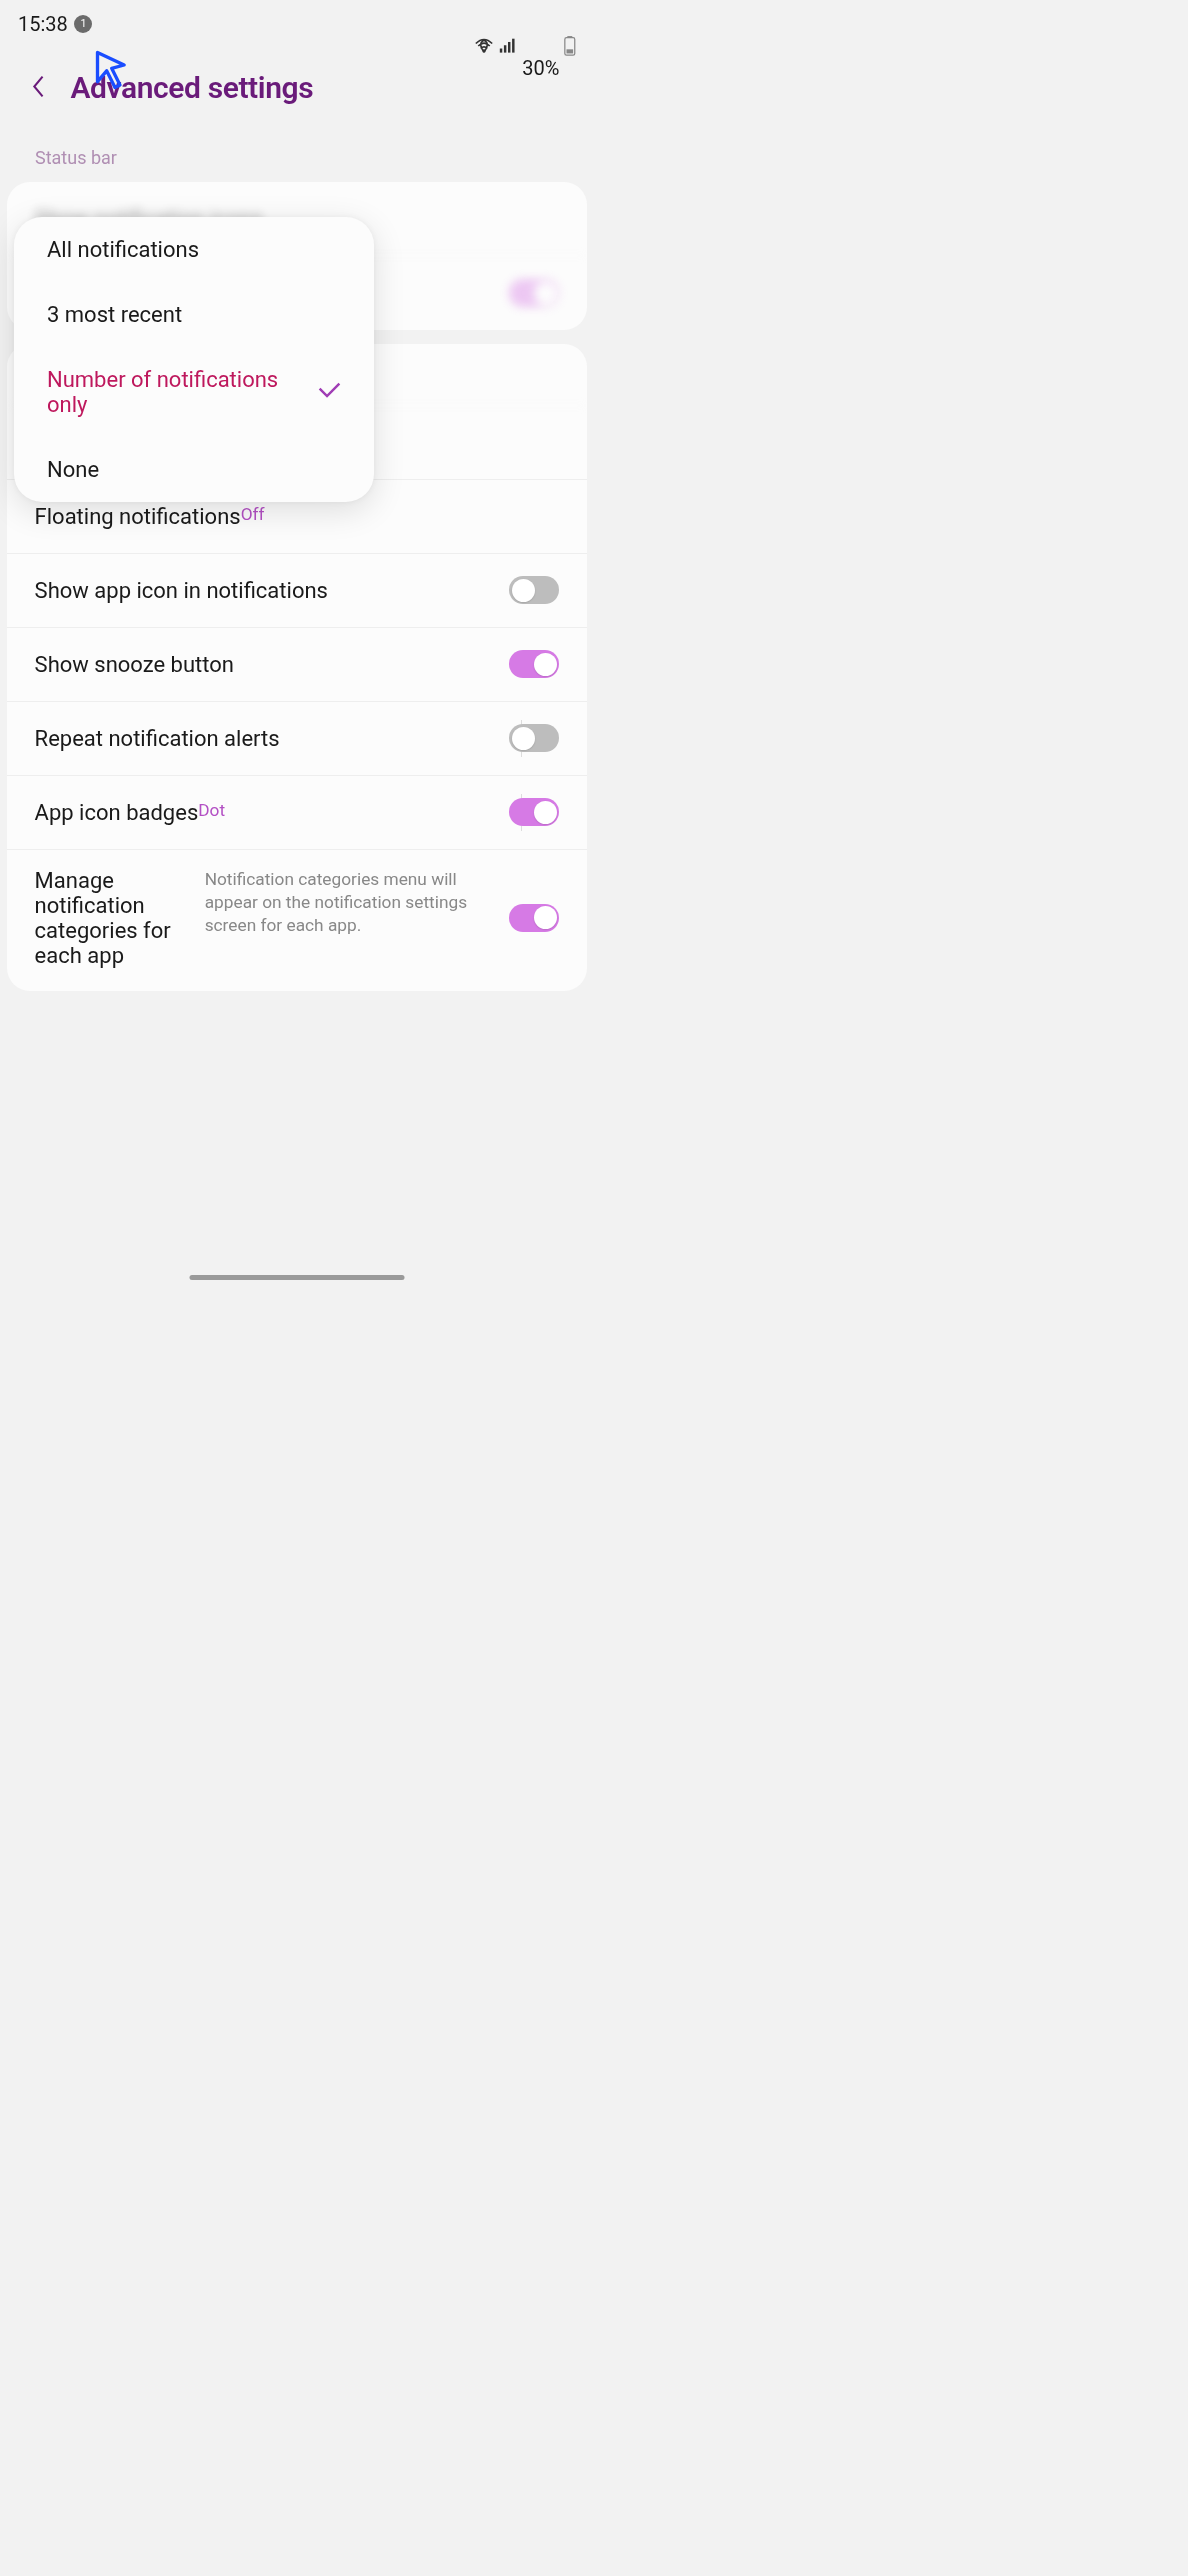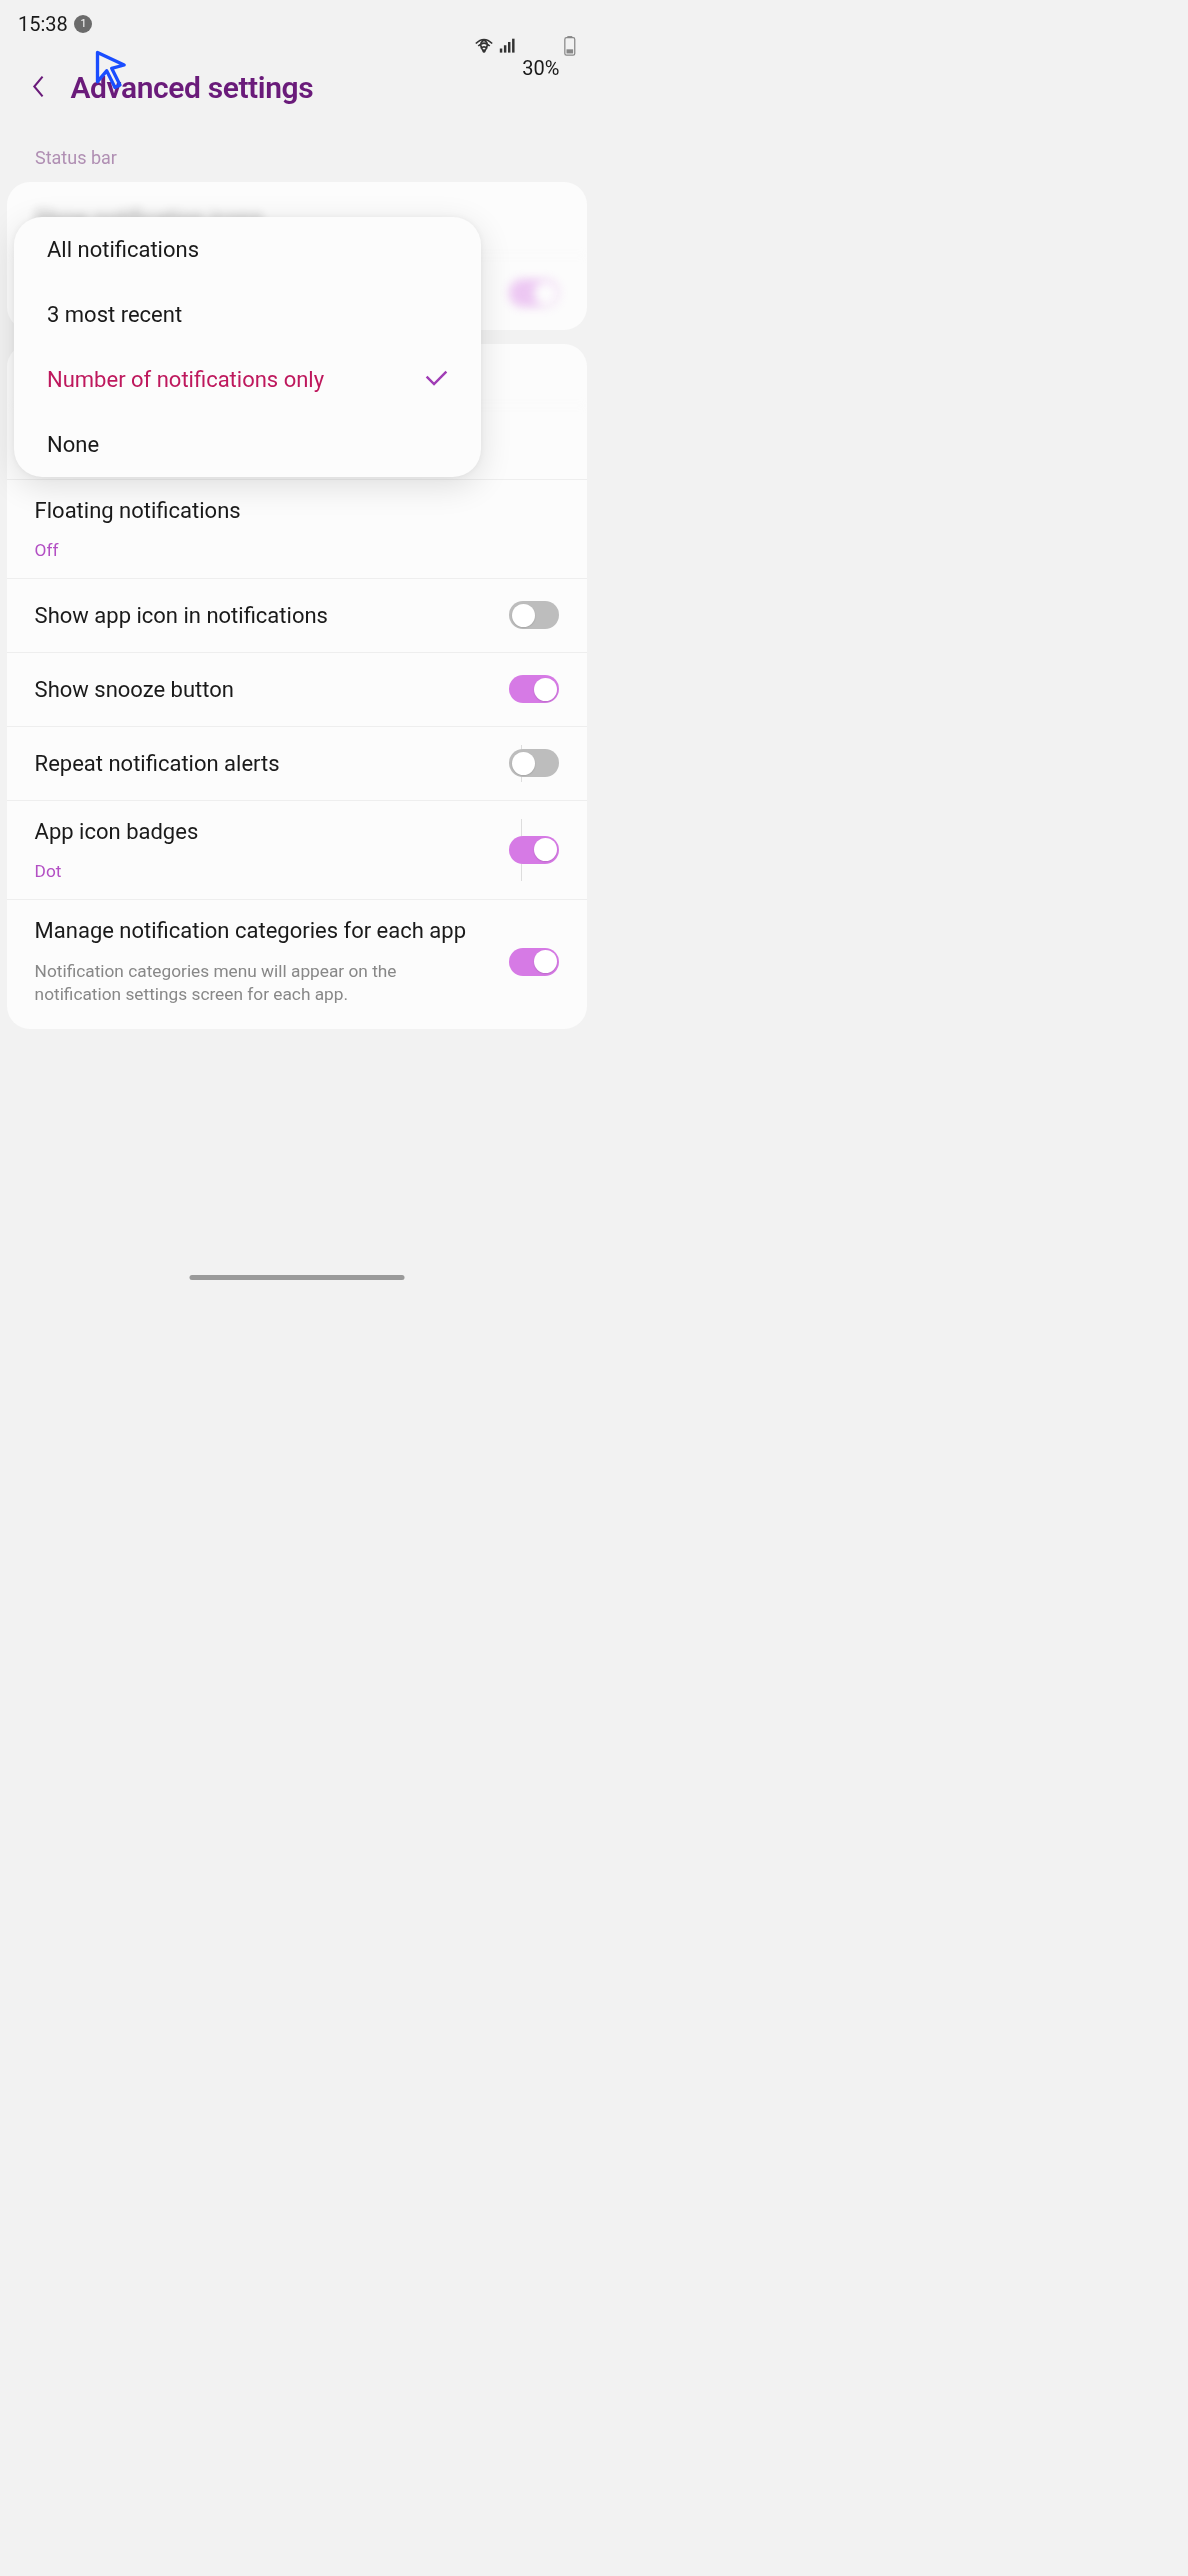"All notifications" .popup { width: 467px -> 360px }
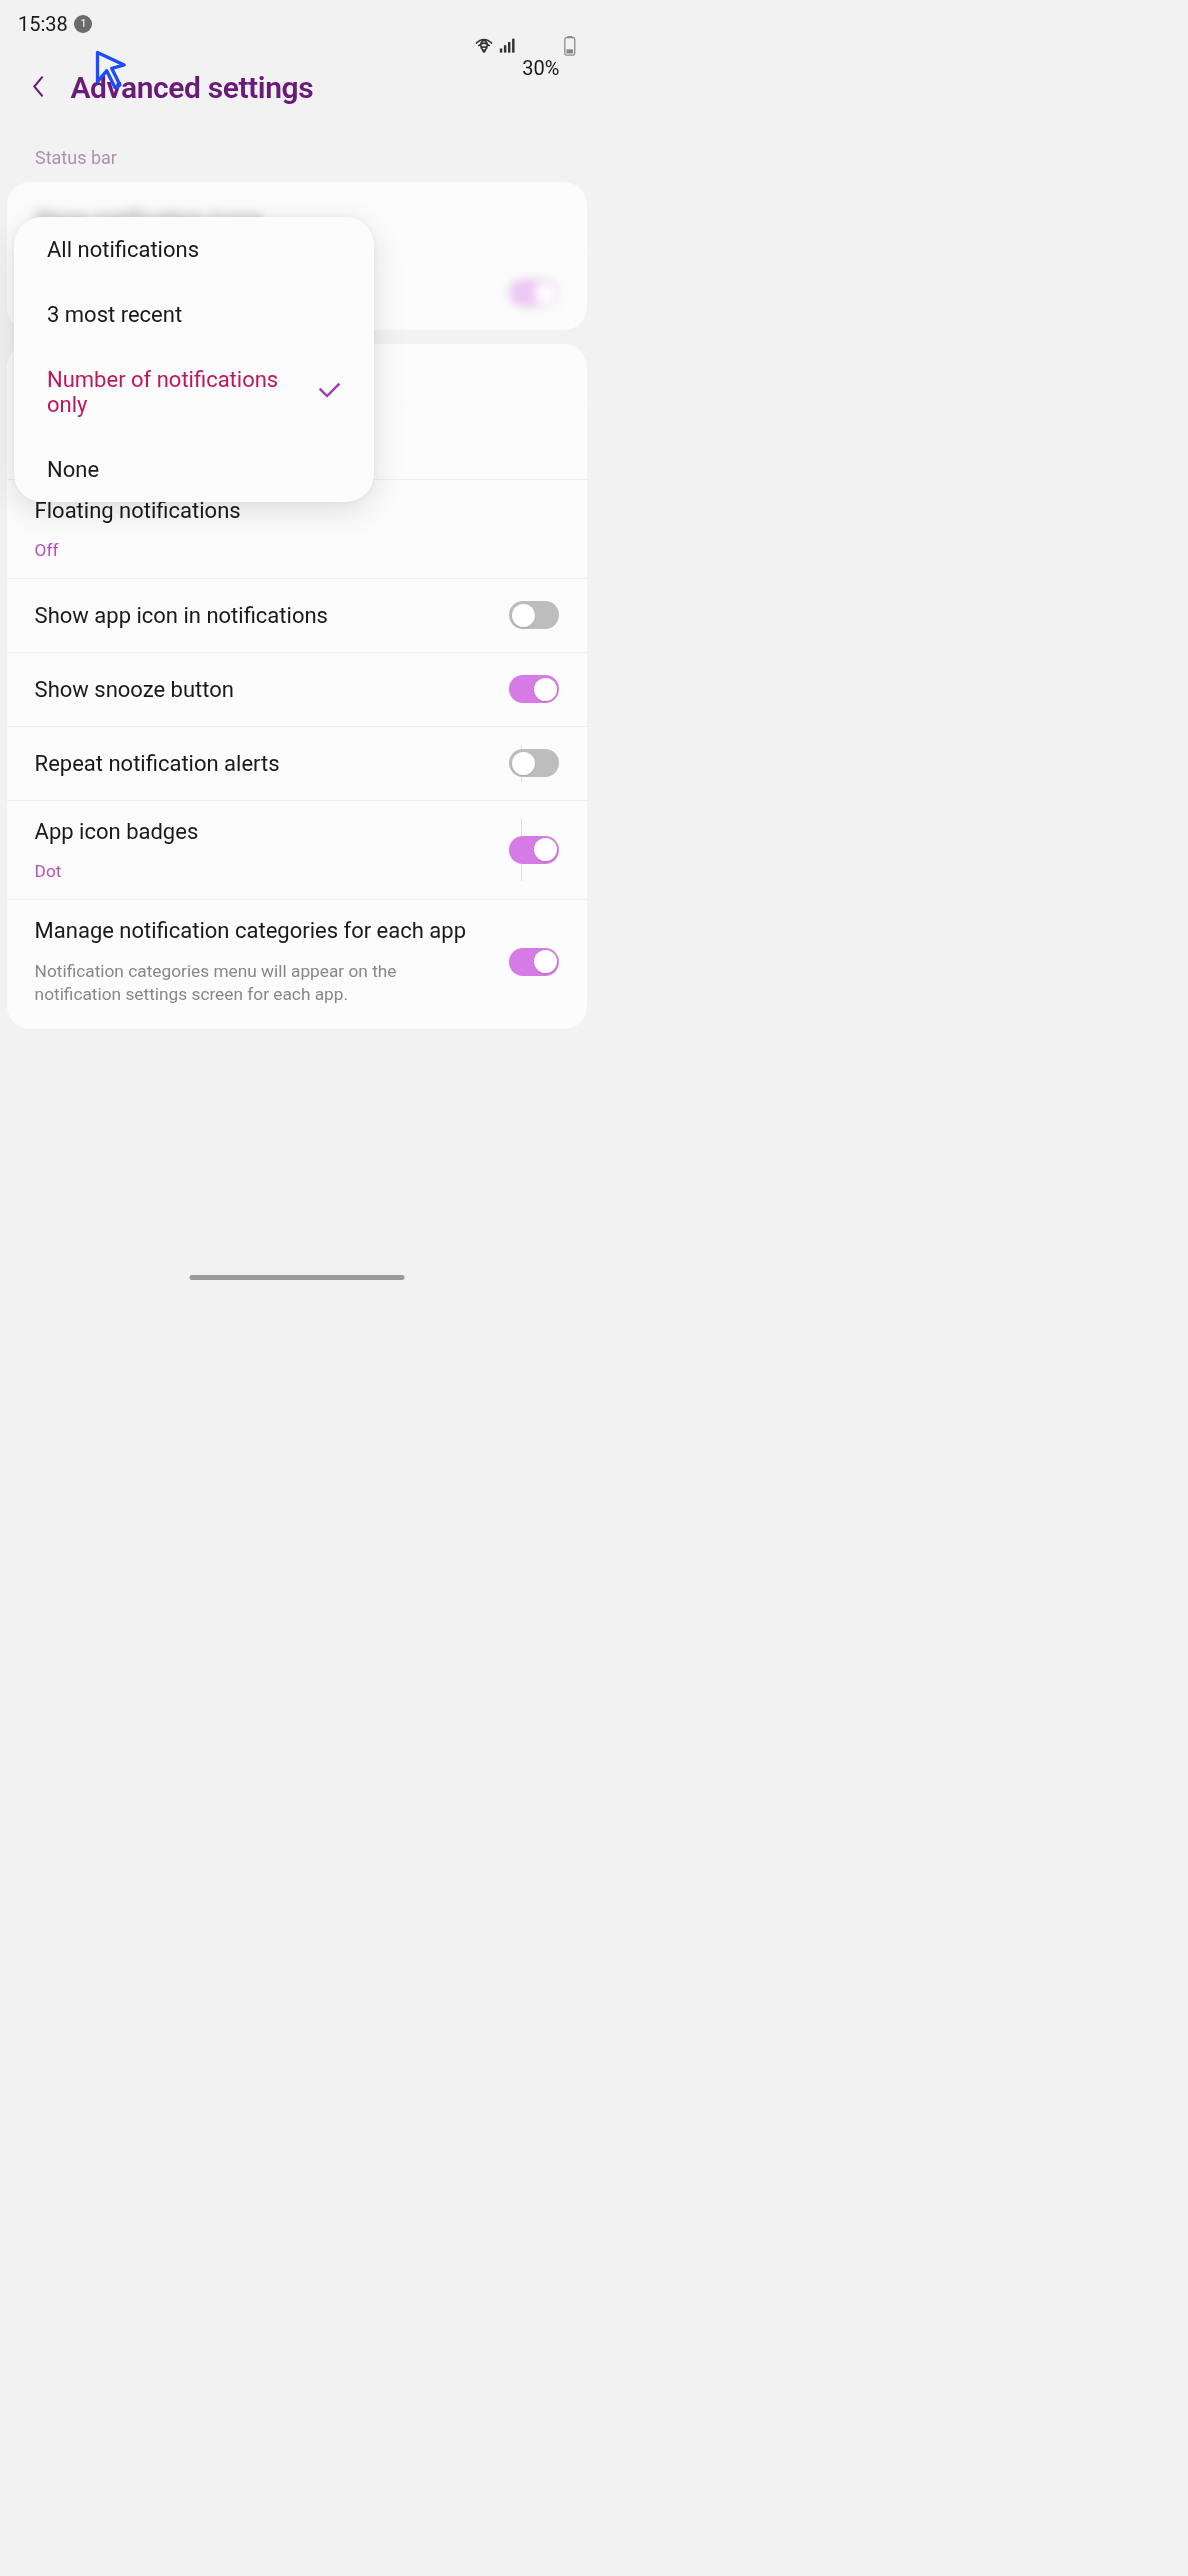"Floating notifications" .row-content { flex-direction: column -> row; gap: 17px -> 0 }
